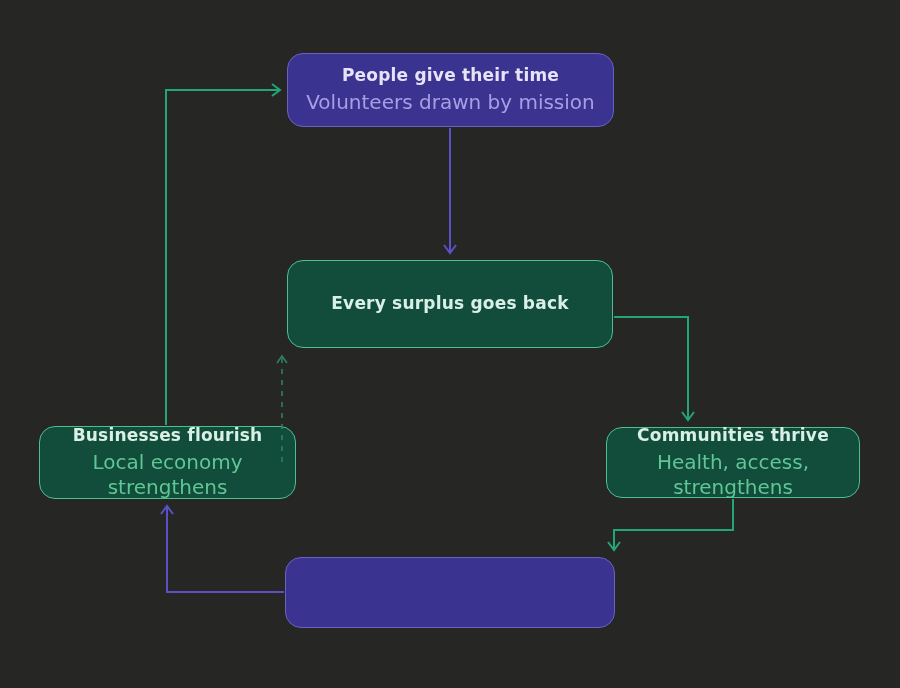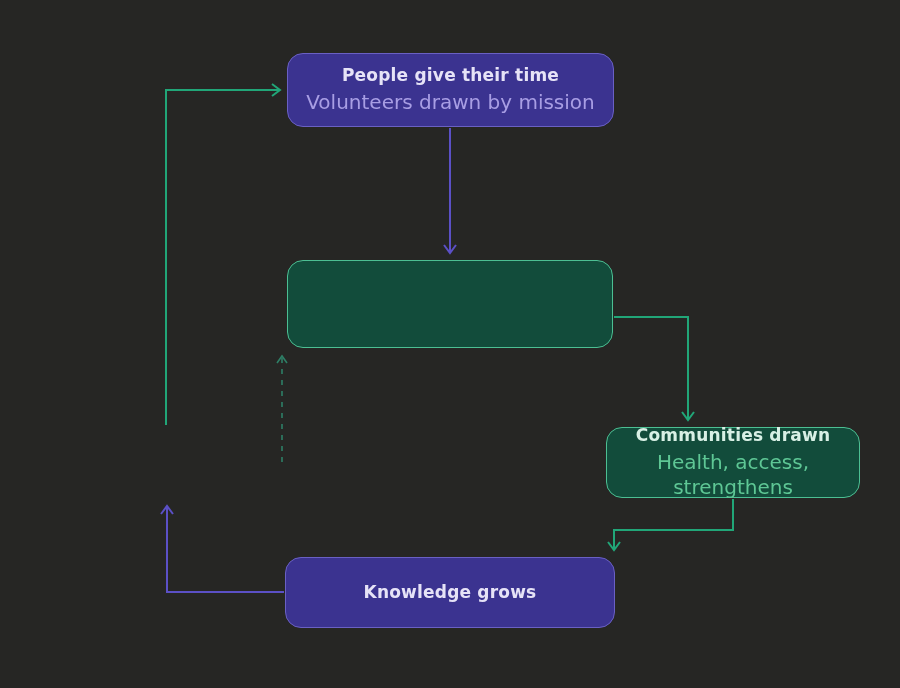"Every surplus goes back" div.title { html: none -> <div>Every surplus goes back</div> }
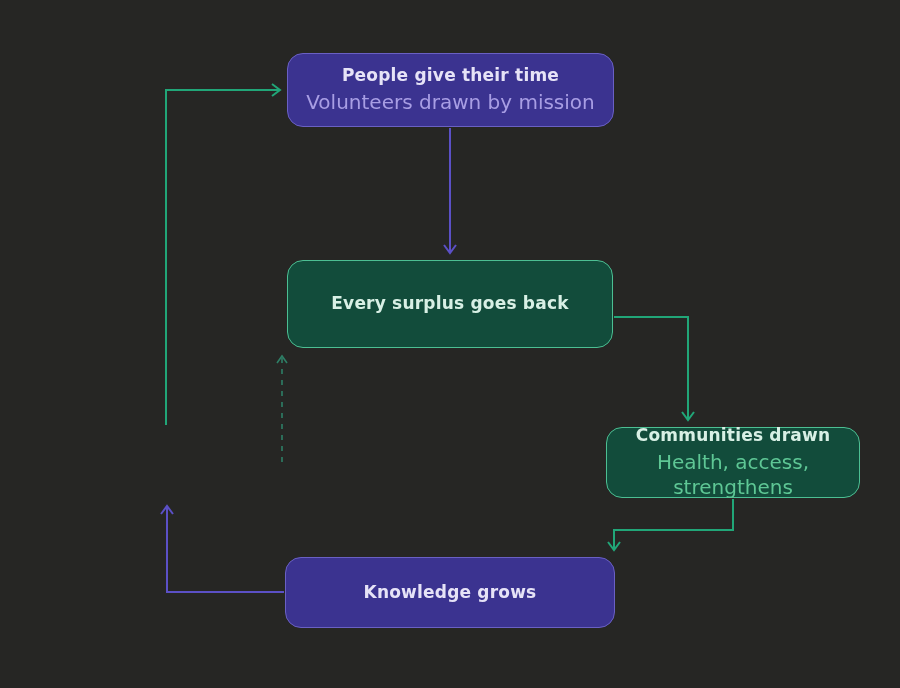"Businesses flourish" div.node { html: none -> <div> <div>Businesses flourish</div> <div>Local economy strengthens</div> </div> }
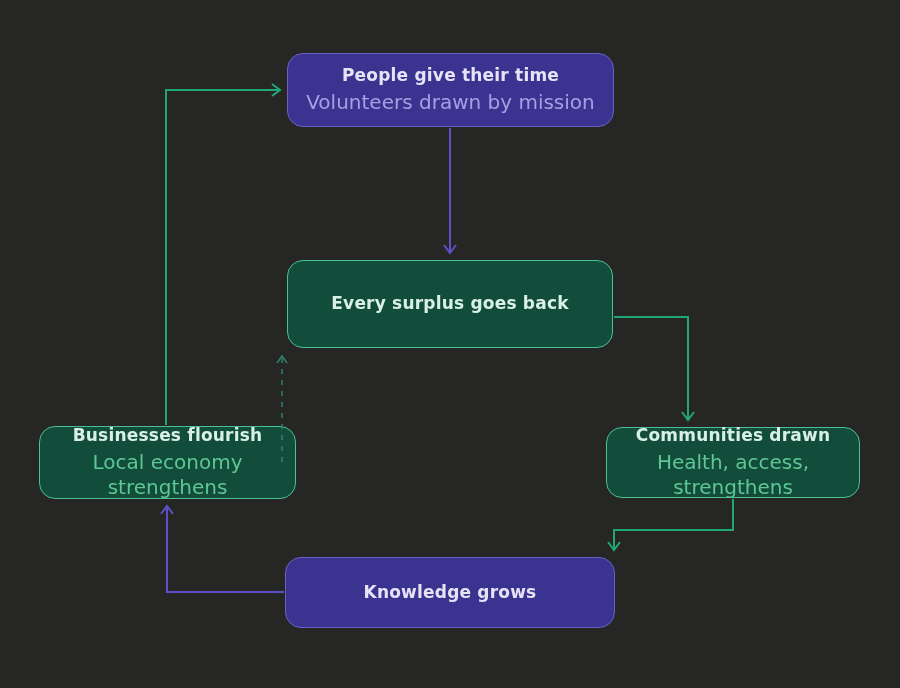"Communities drawn" div.title { text: drawn -> thrive }
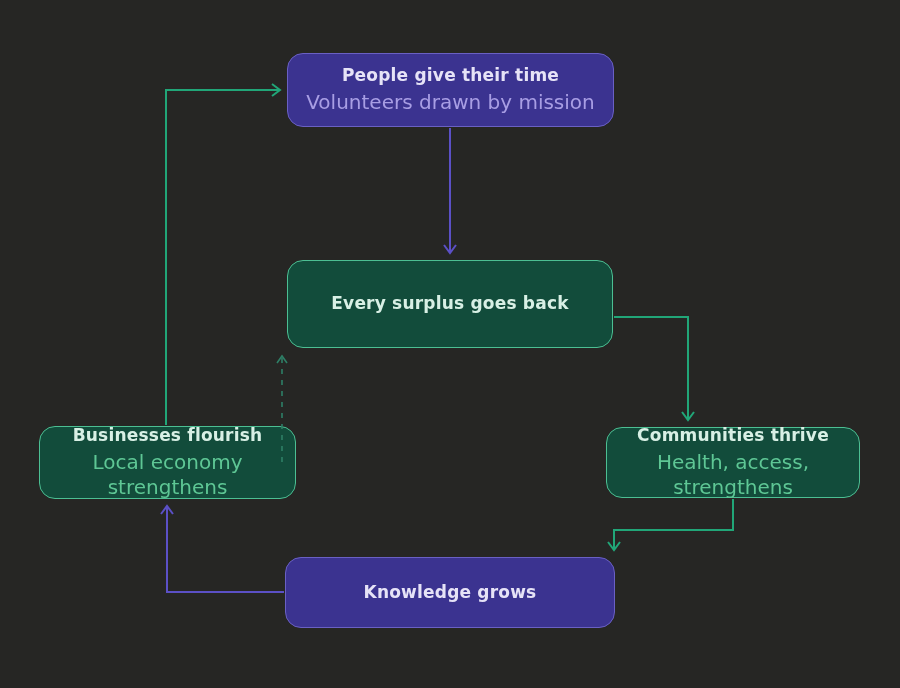"Knowledge grows" div.title { html: <div>Knowledge grows</div> -> none }
